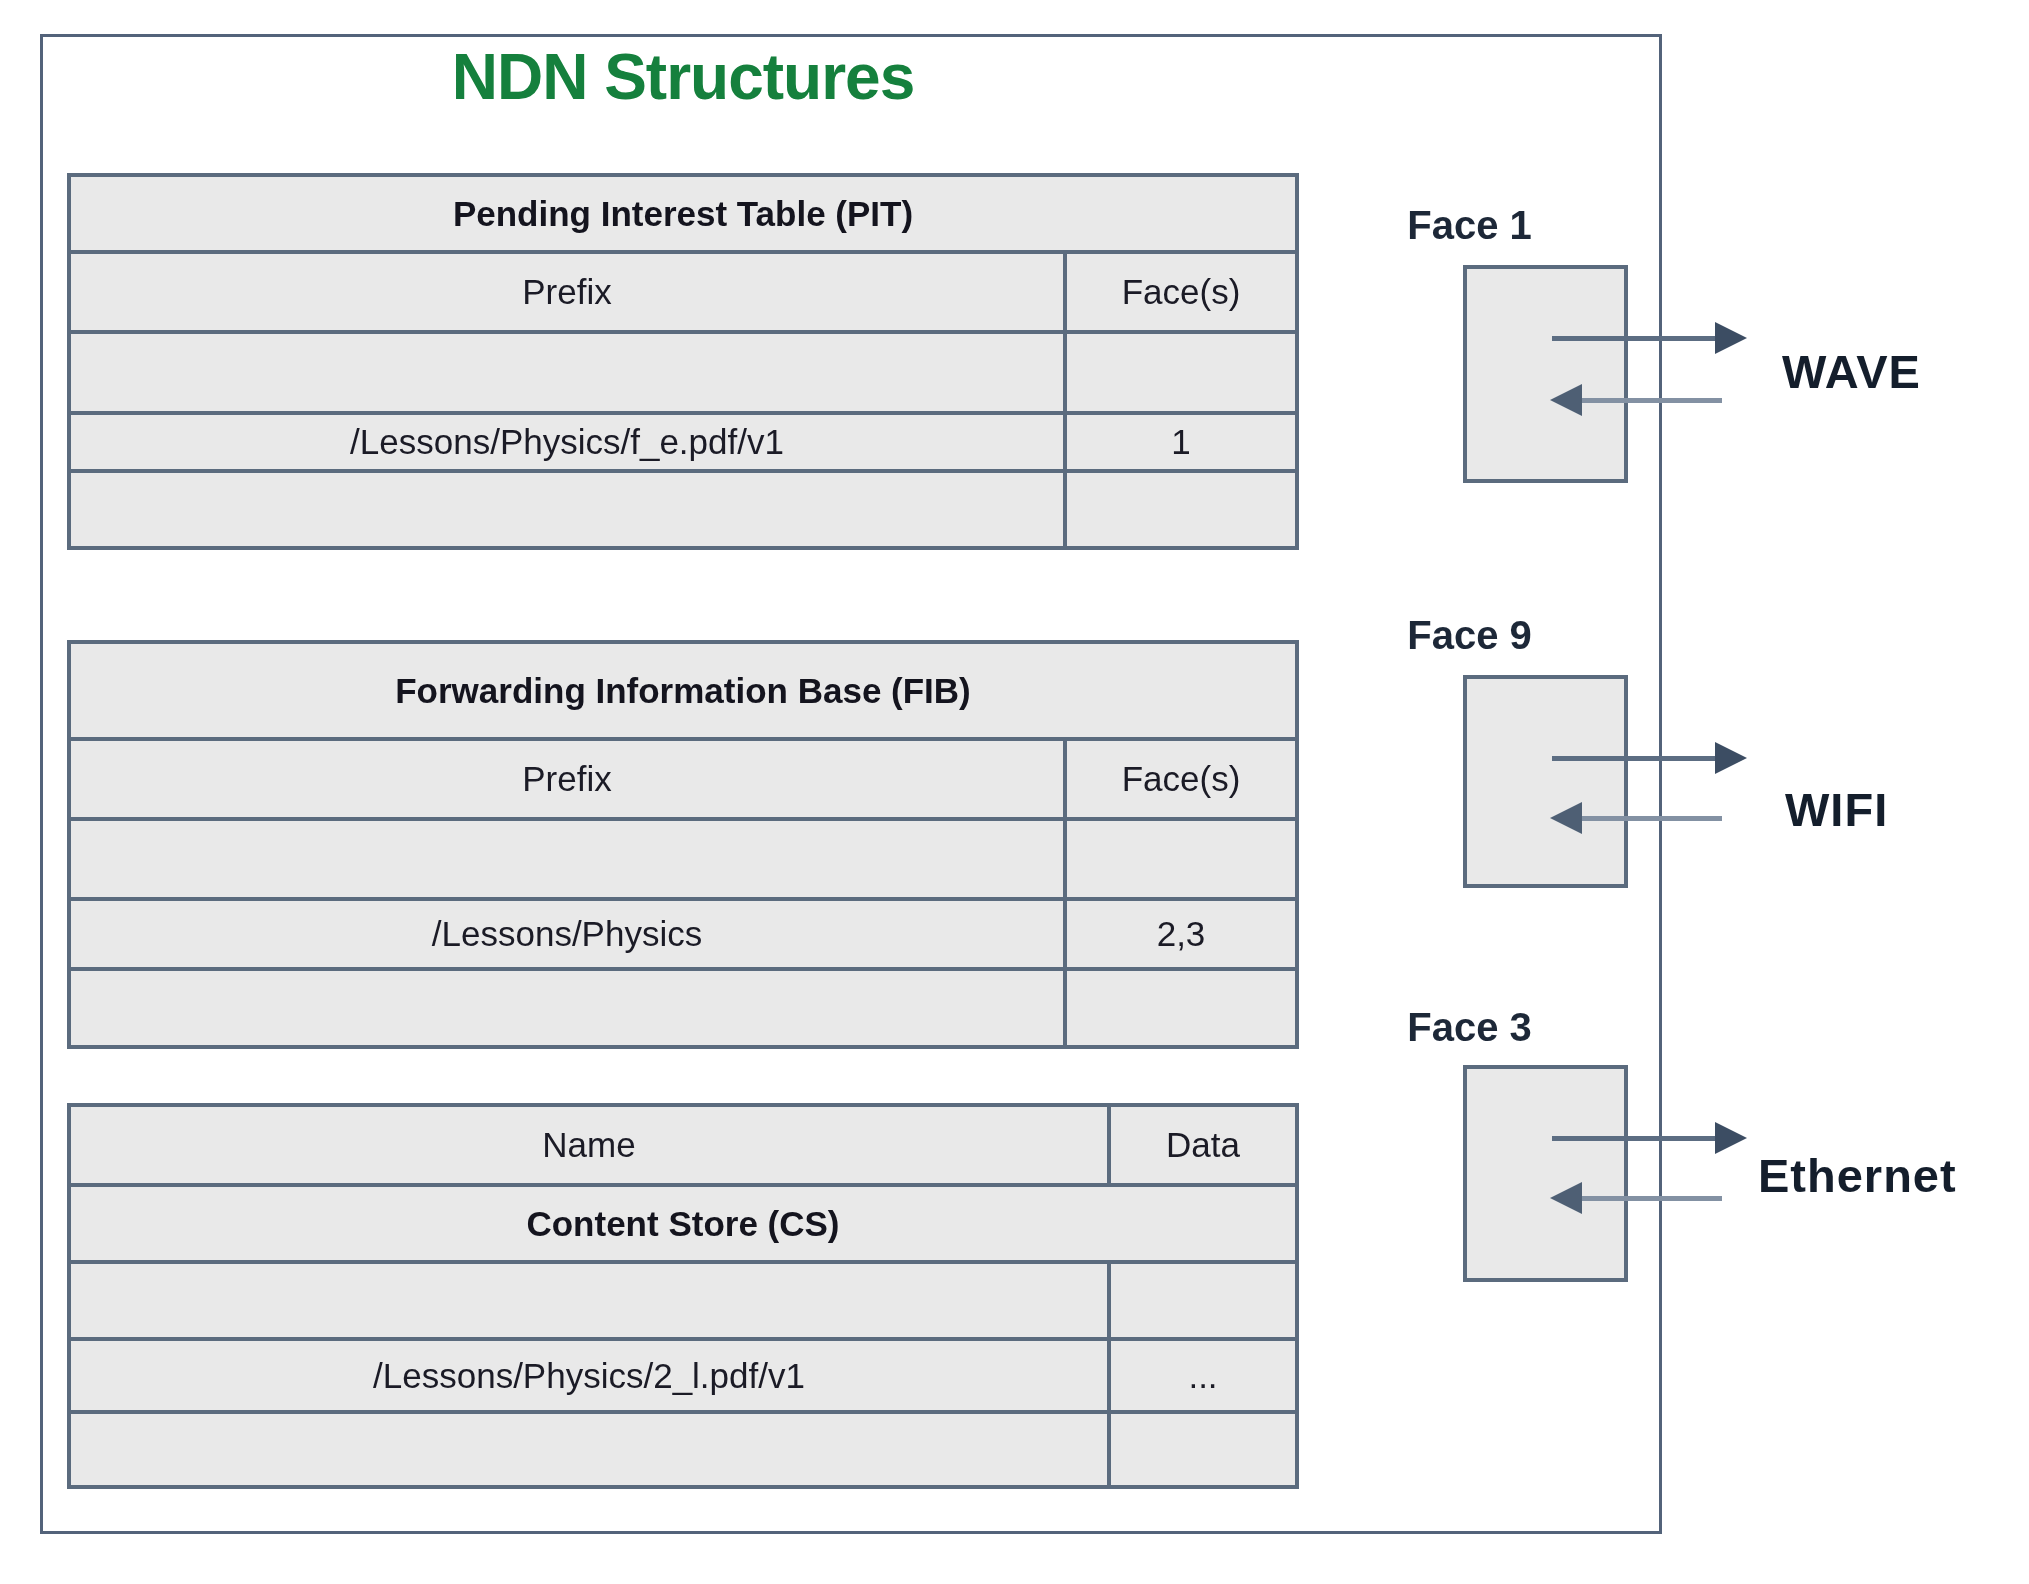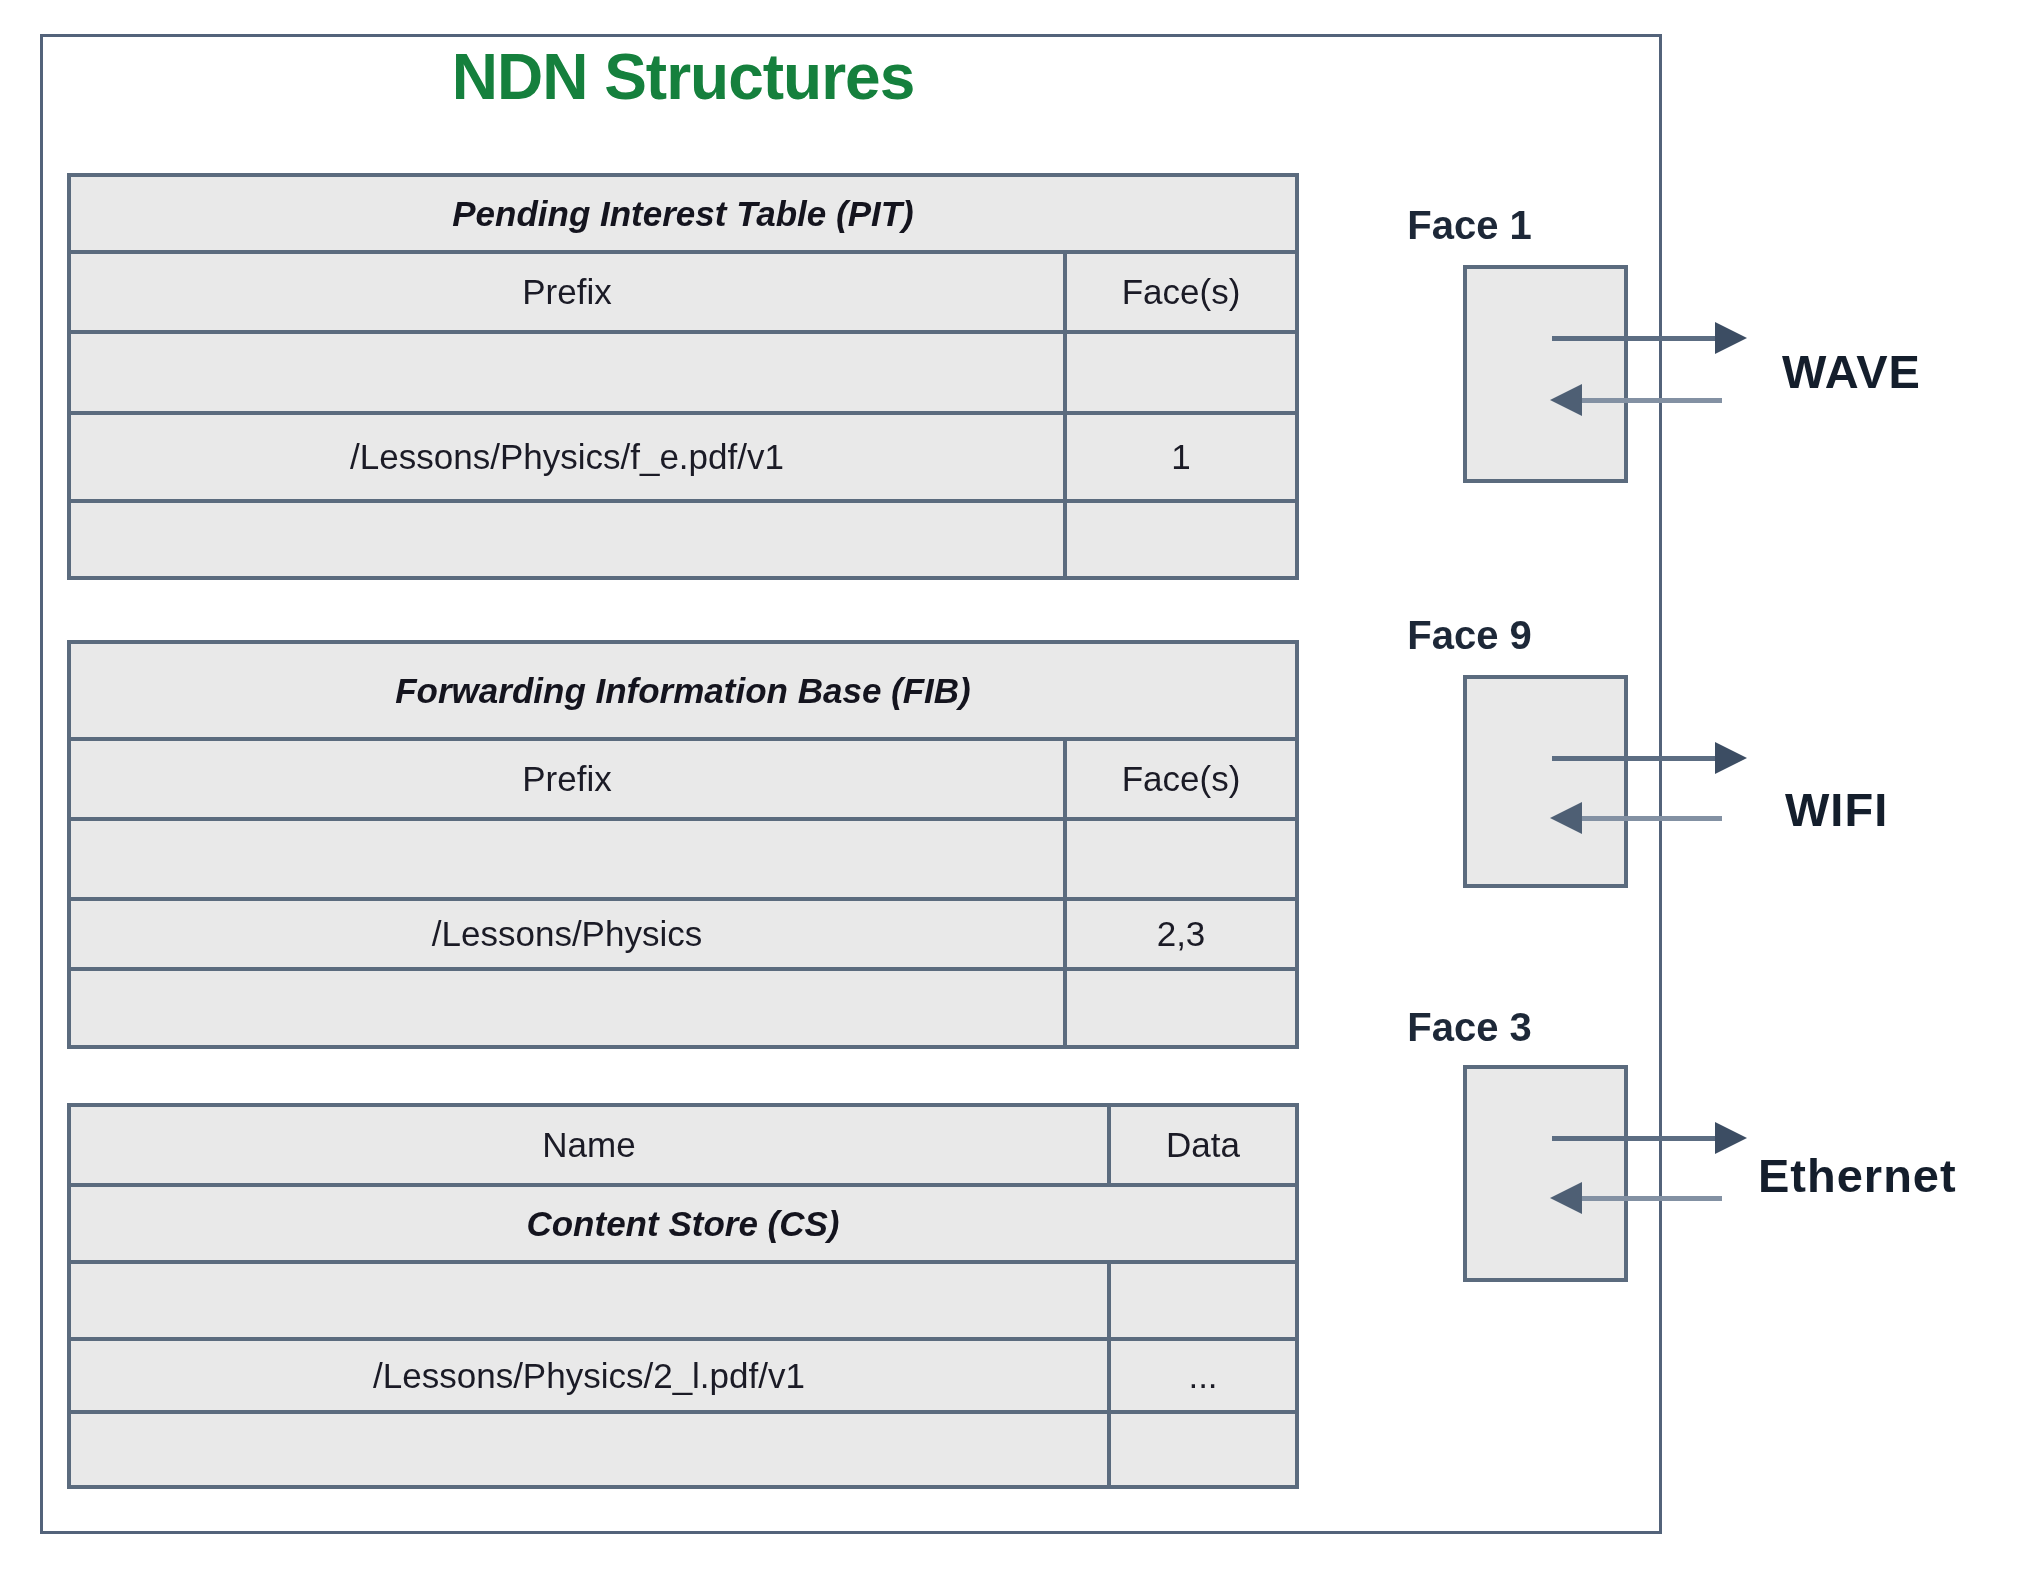"Pending Interest Table (PIT)" .full { font-style: italic -> none }
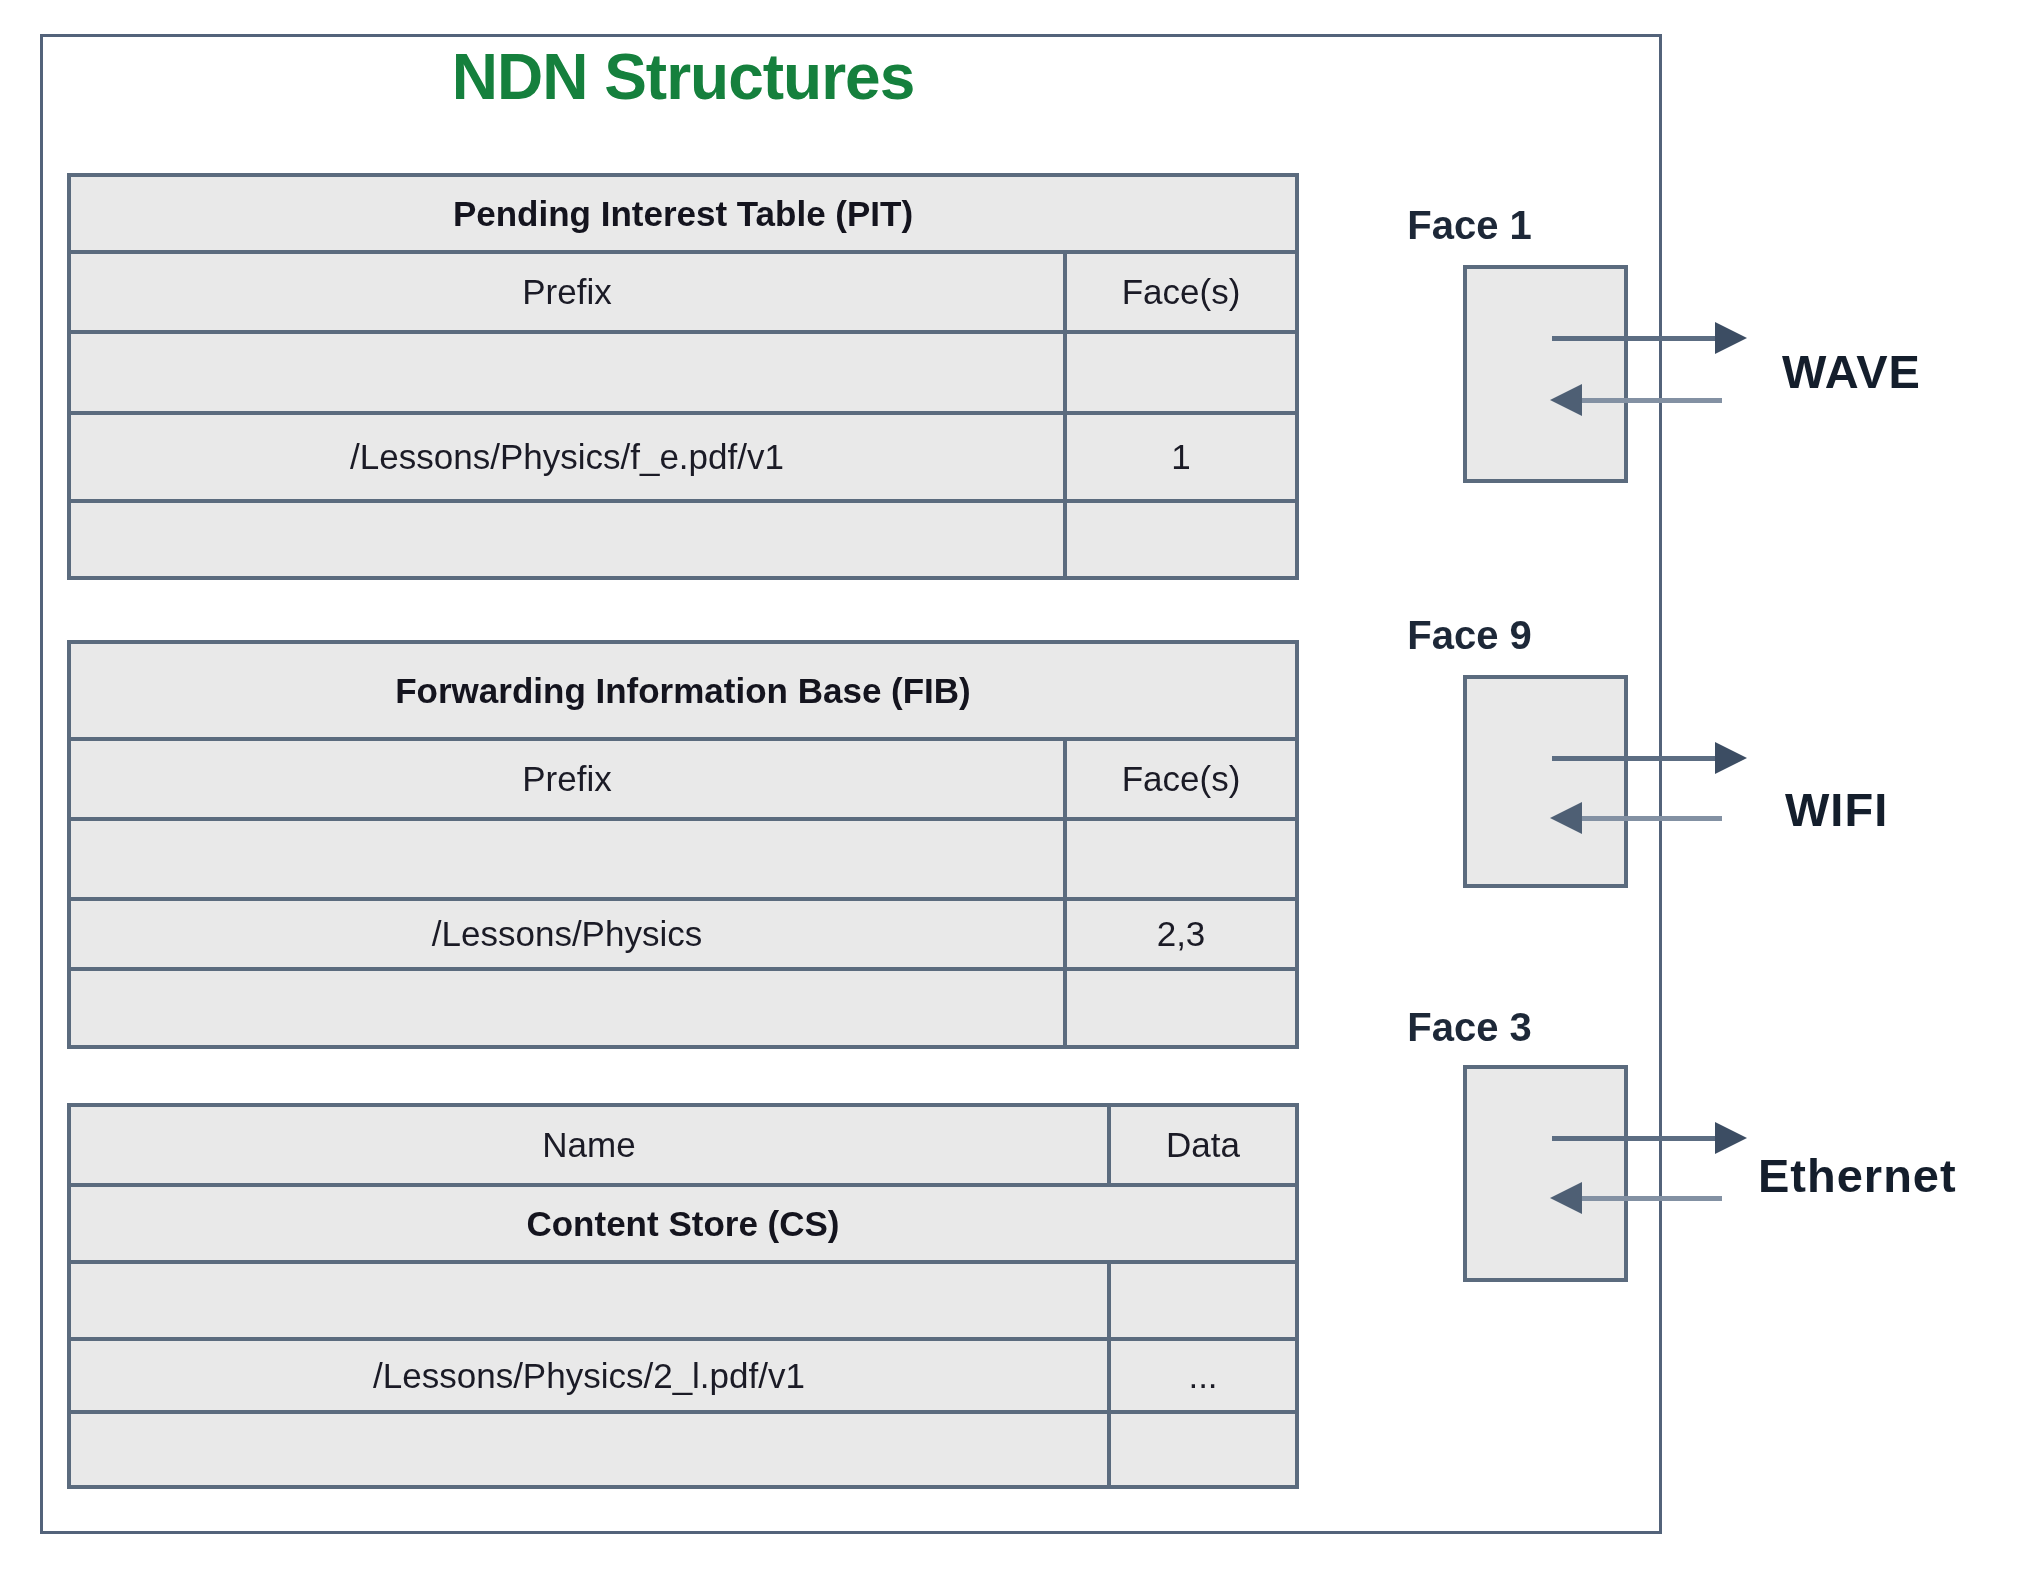"/Lessons/Physics/f_e.pdf/v1" div.row { height: 88px -> 58px }
